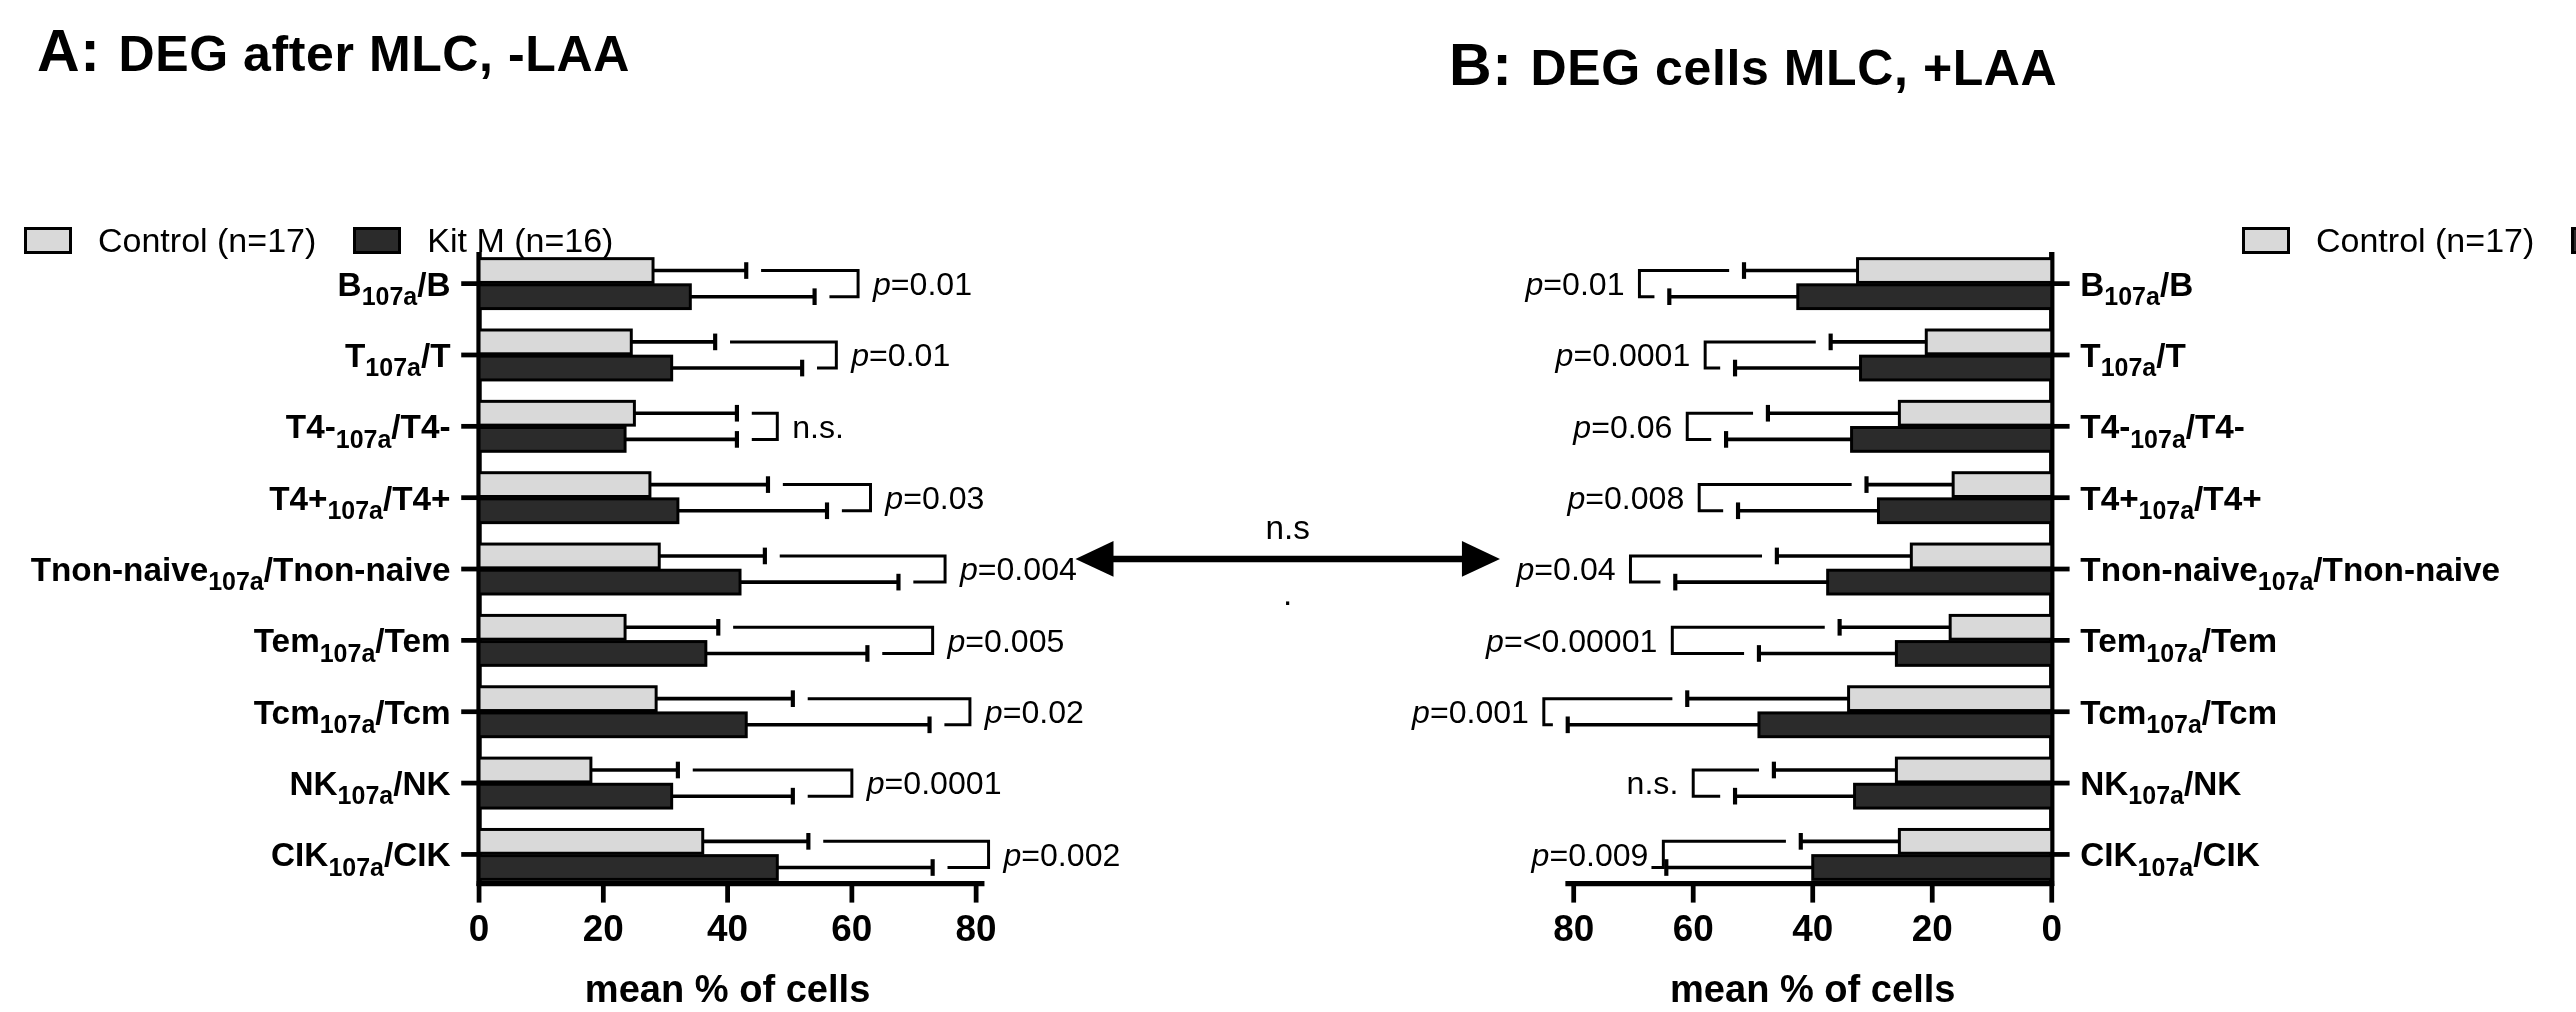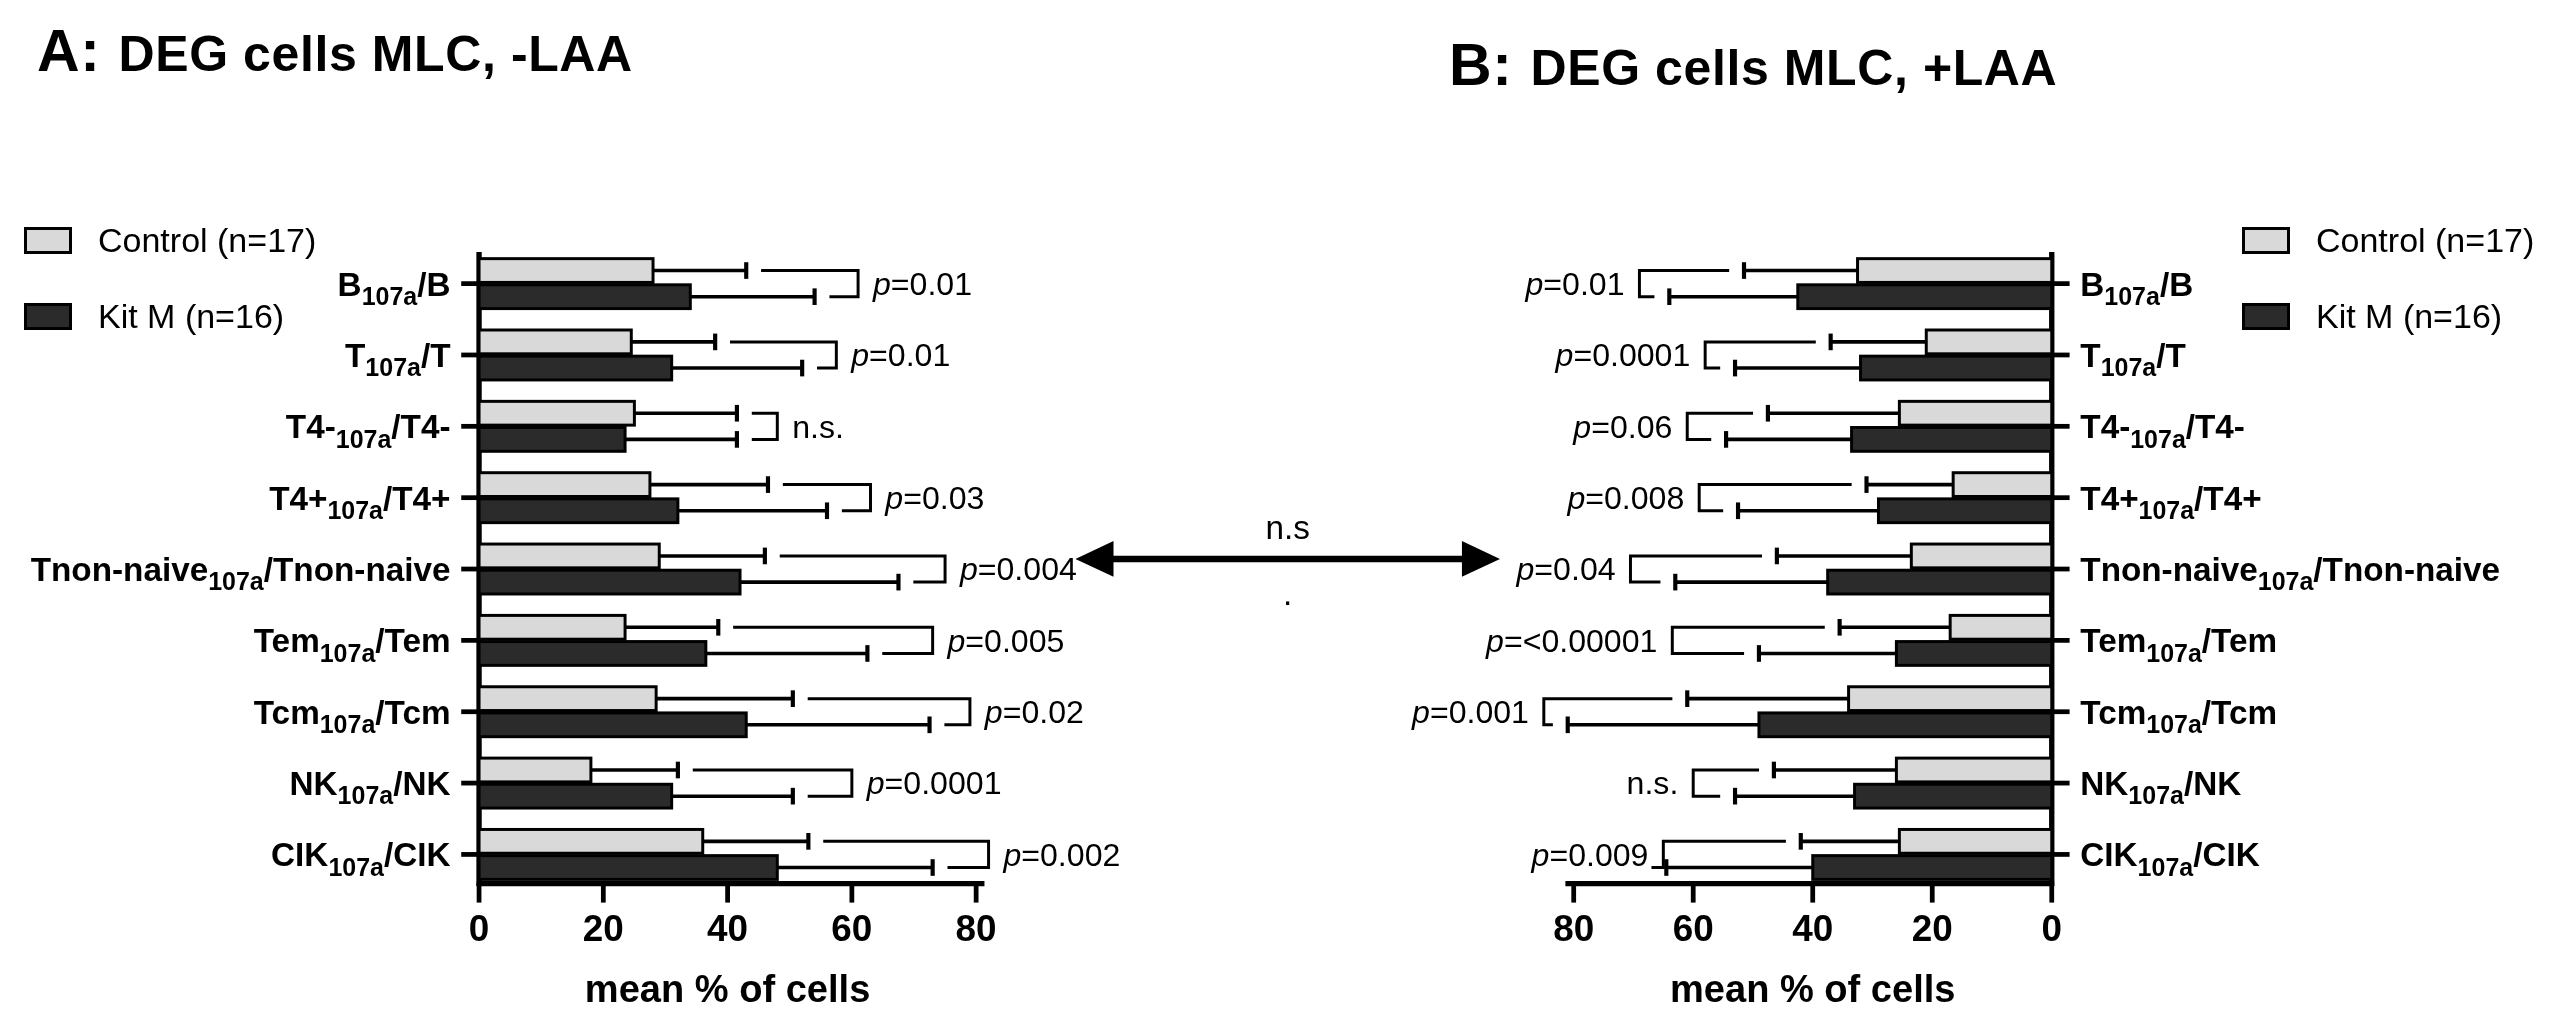"DEG cells MLC, -LAA" span.rest { text: cells -> after }
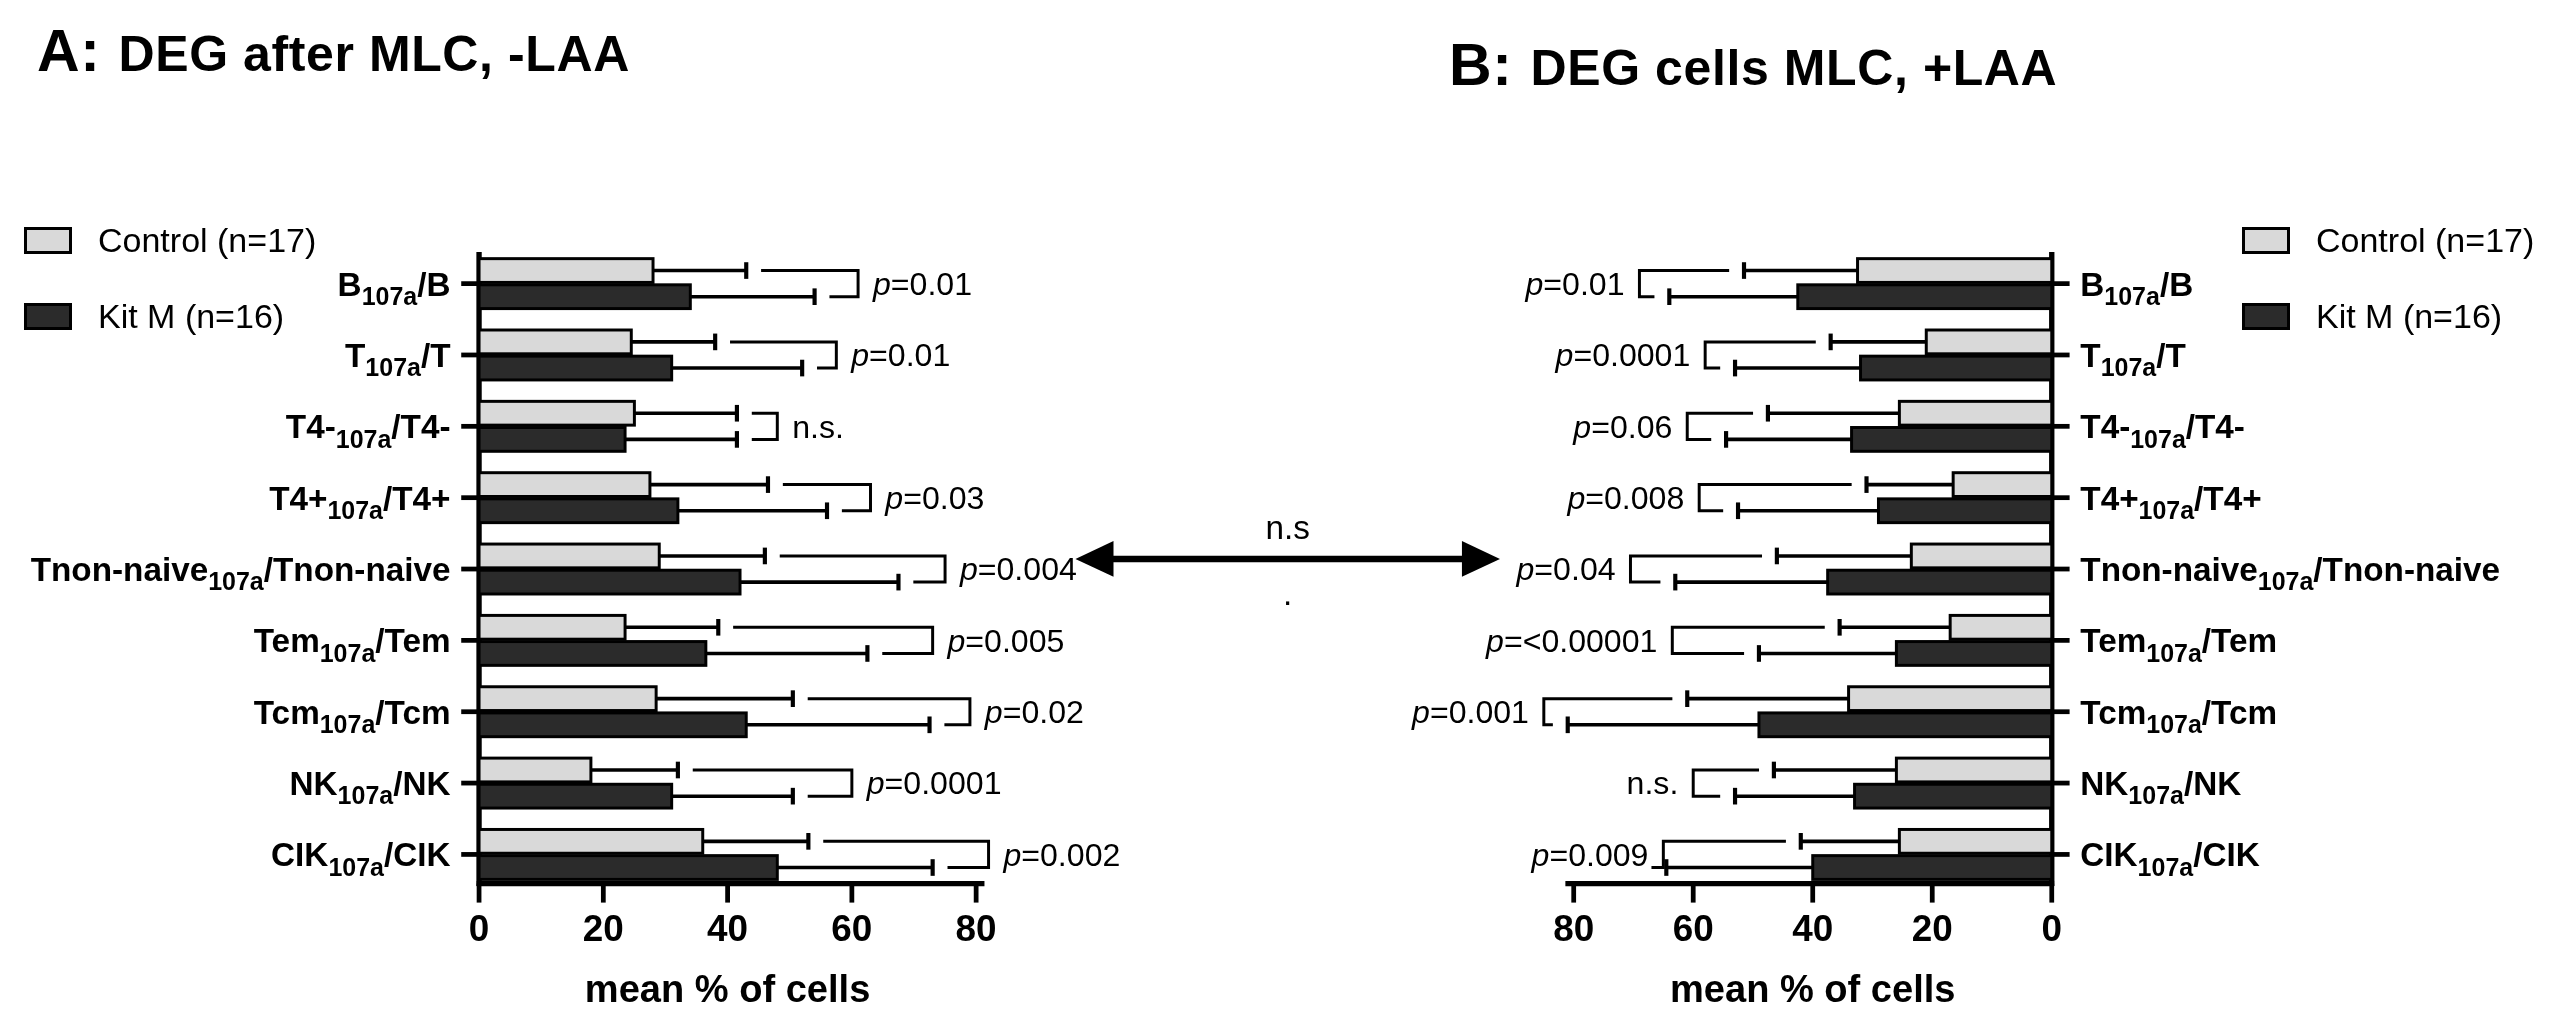"Control (n=17)" .legend { flex-direction: column -> row }
